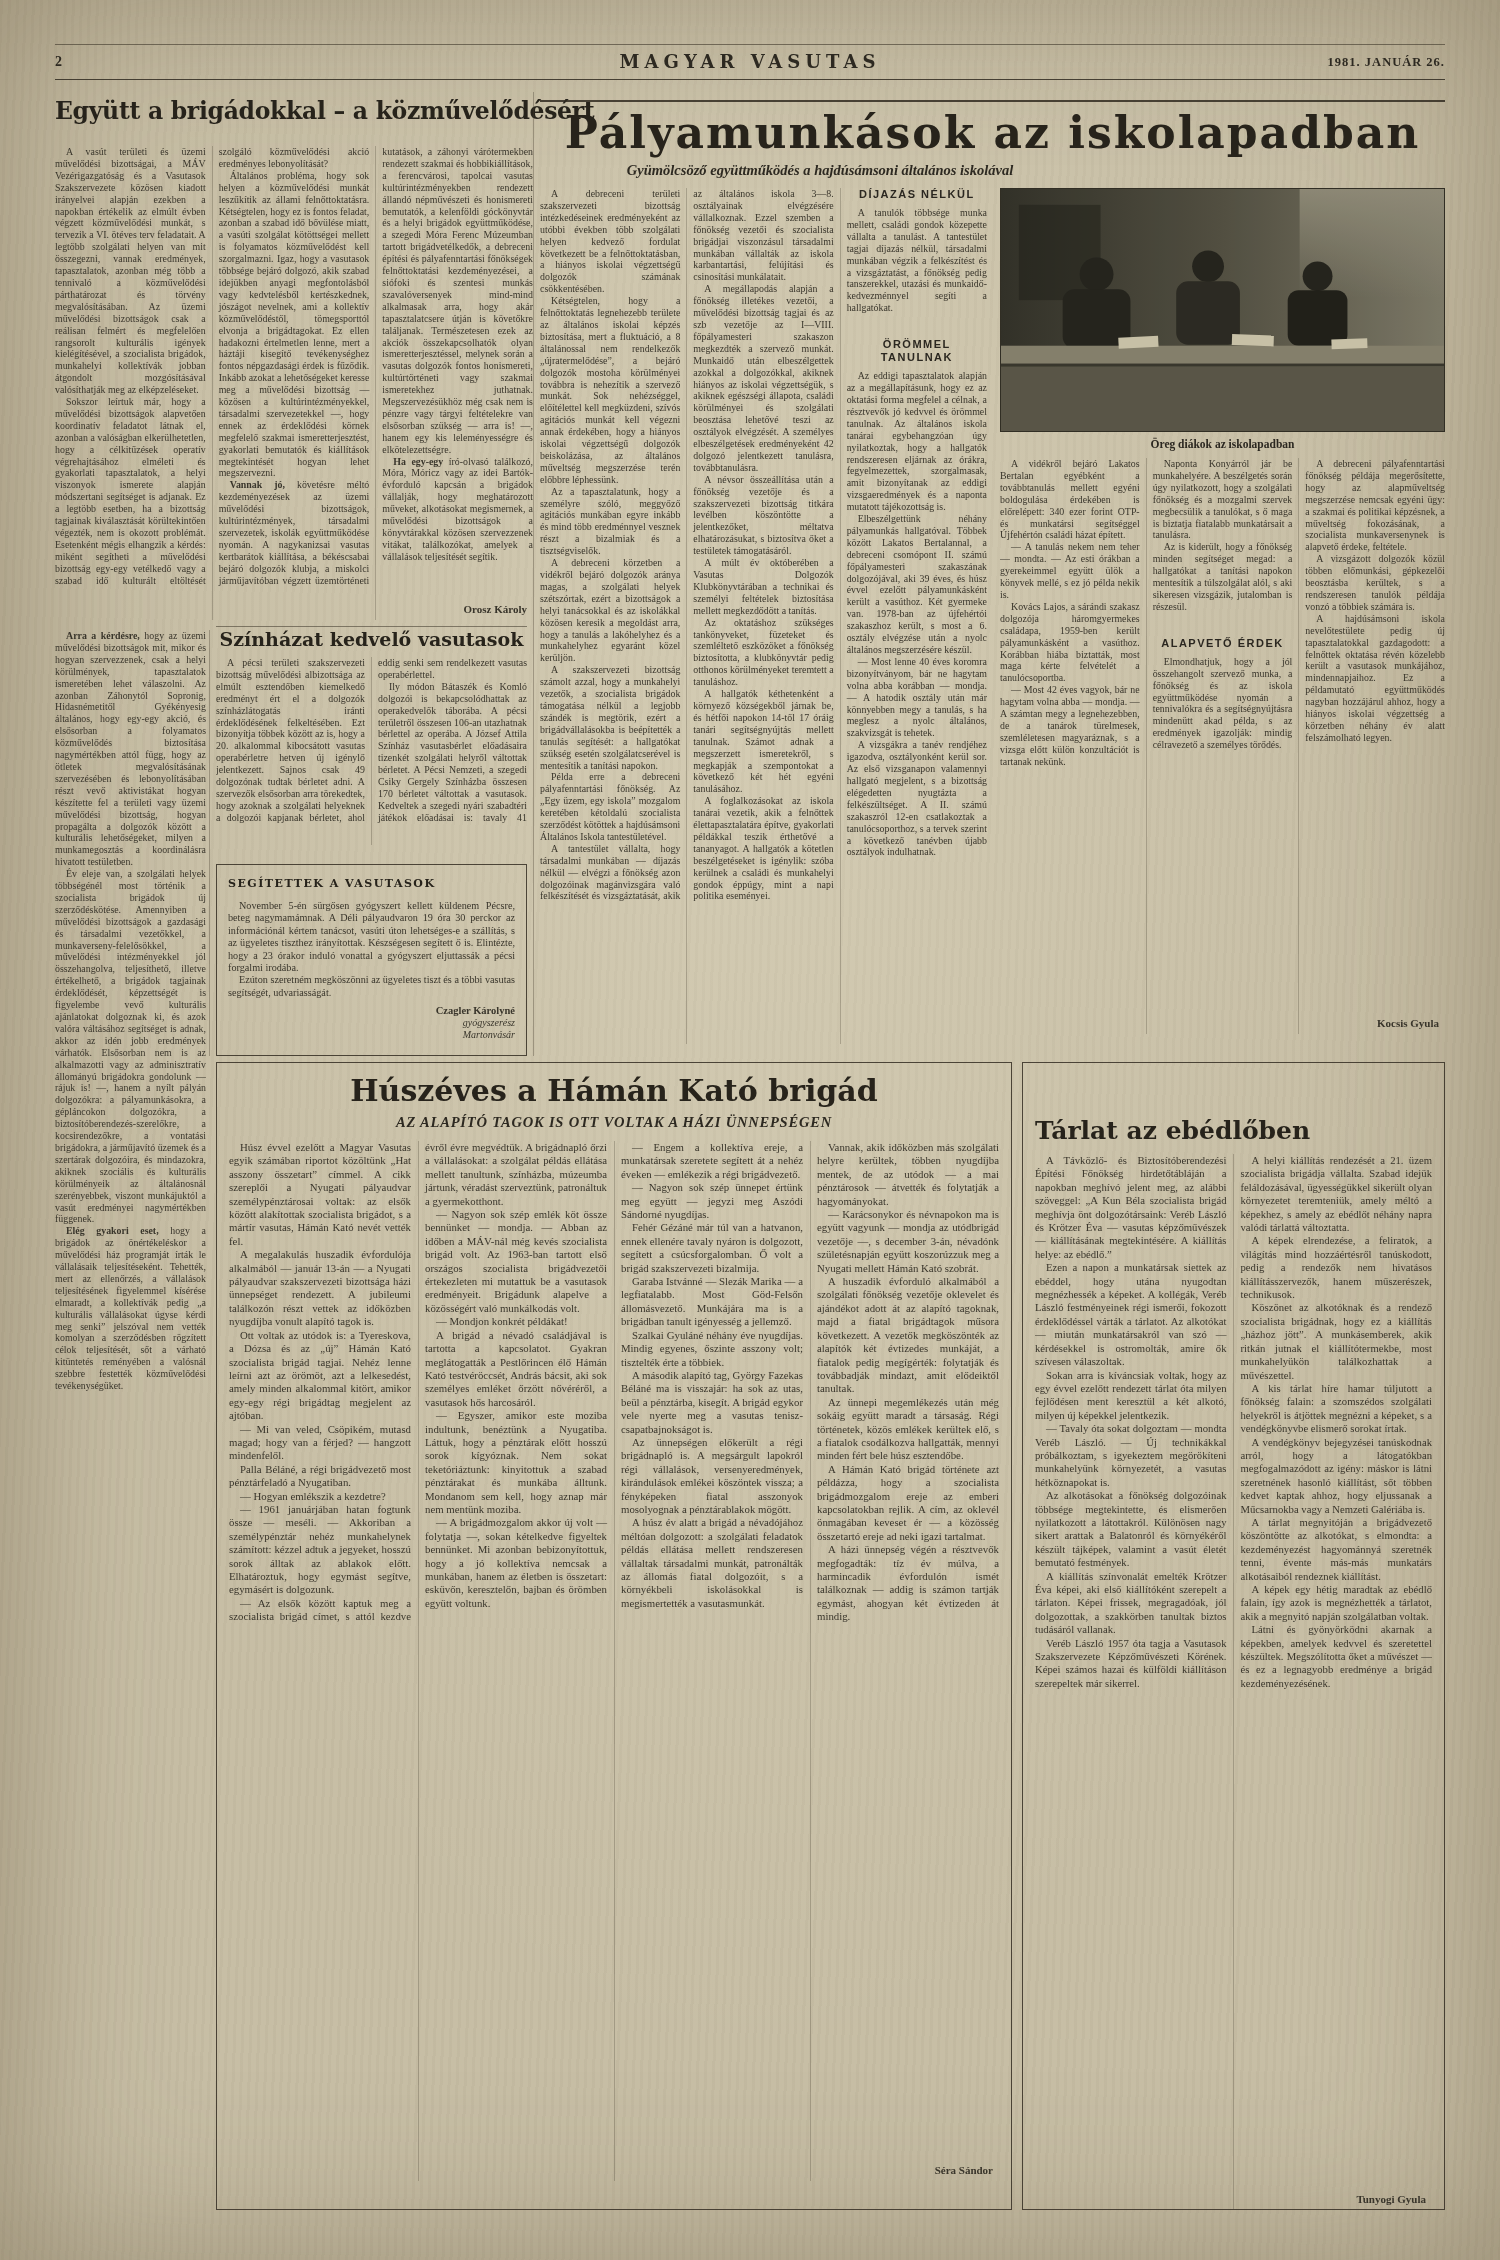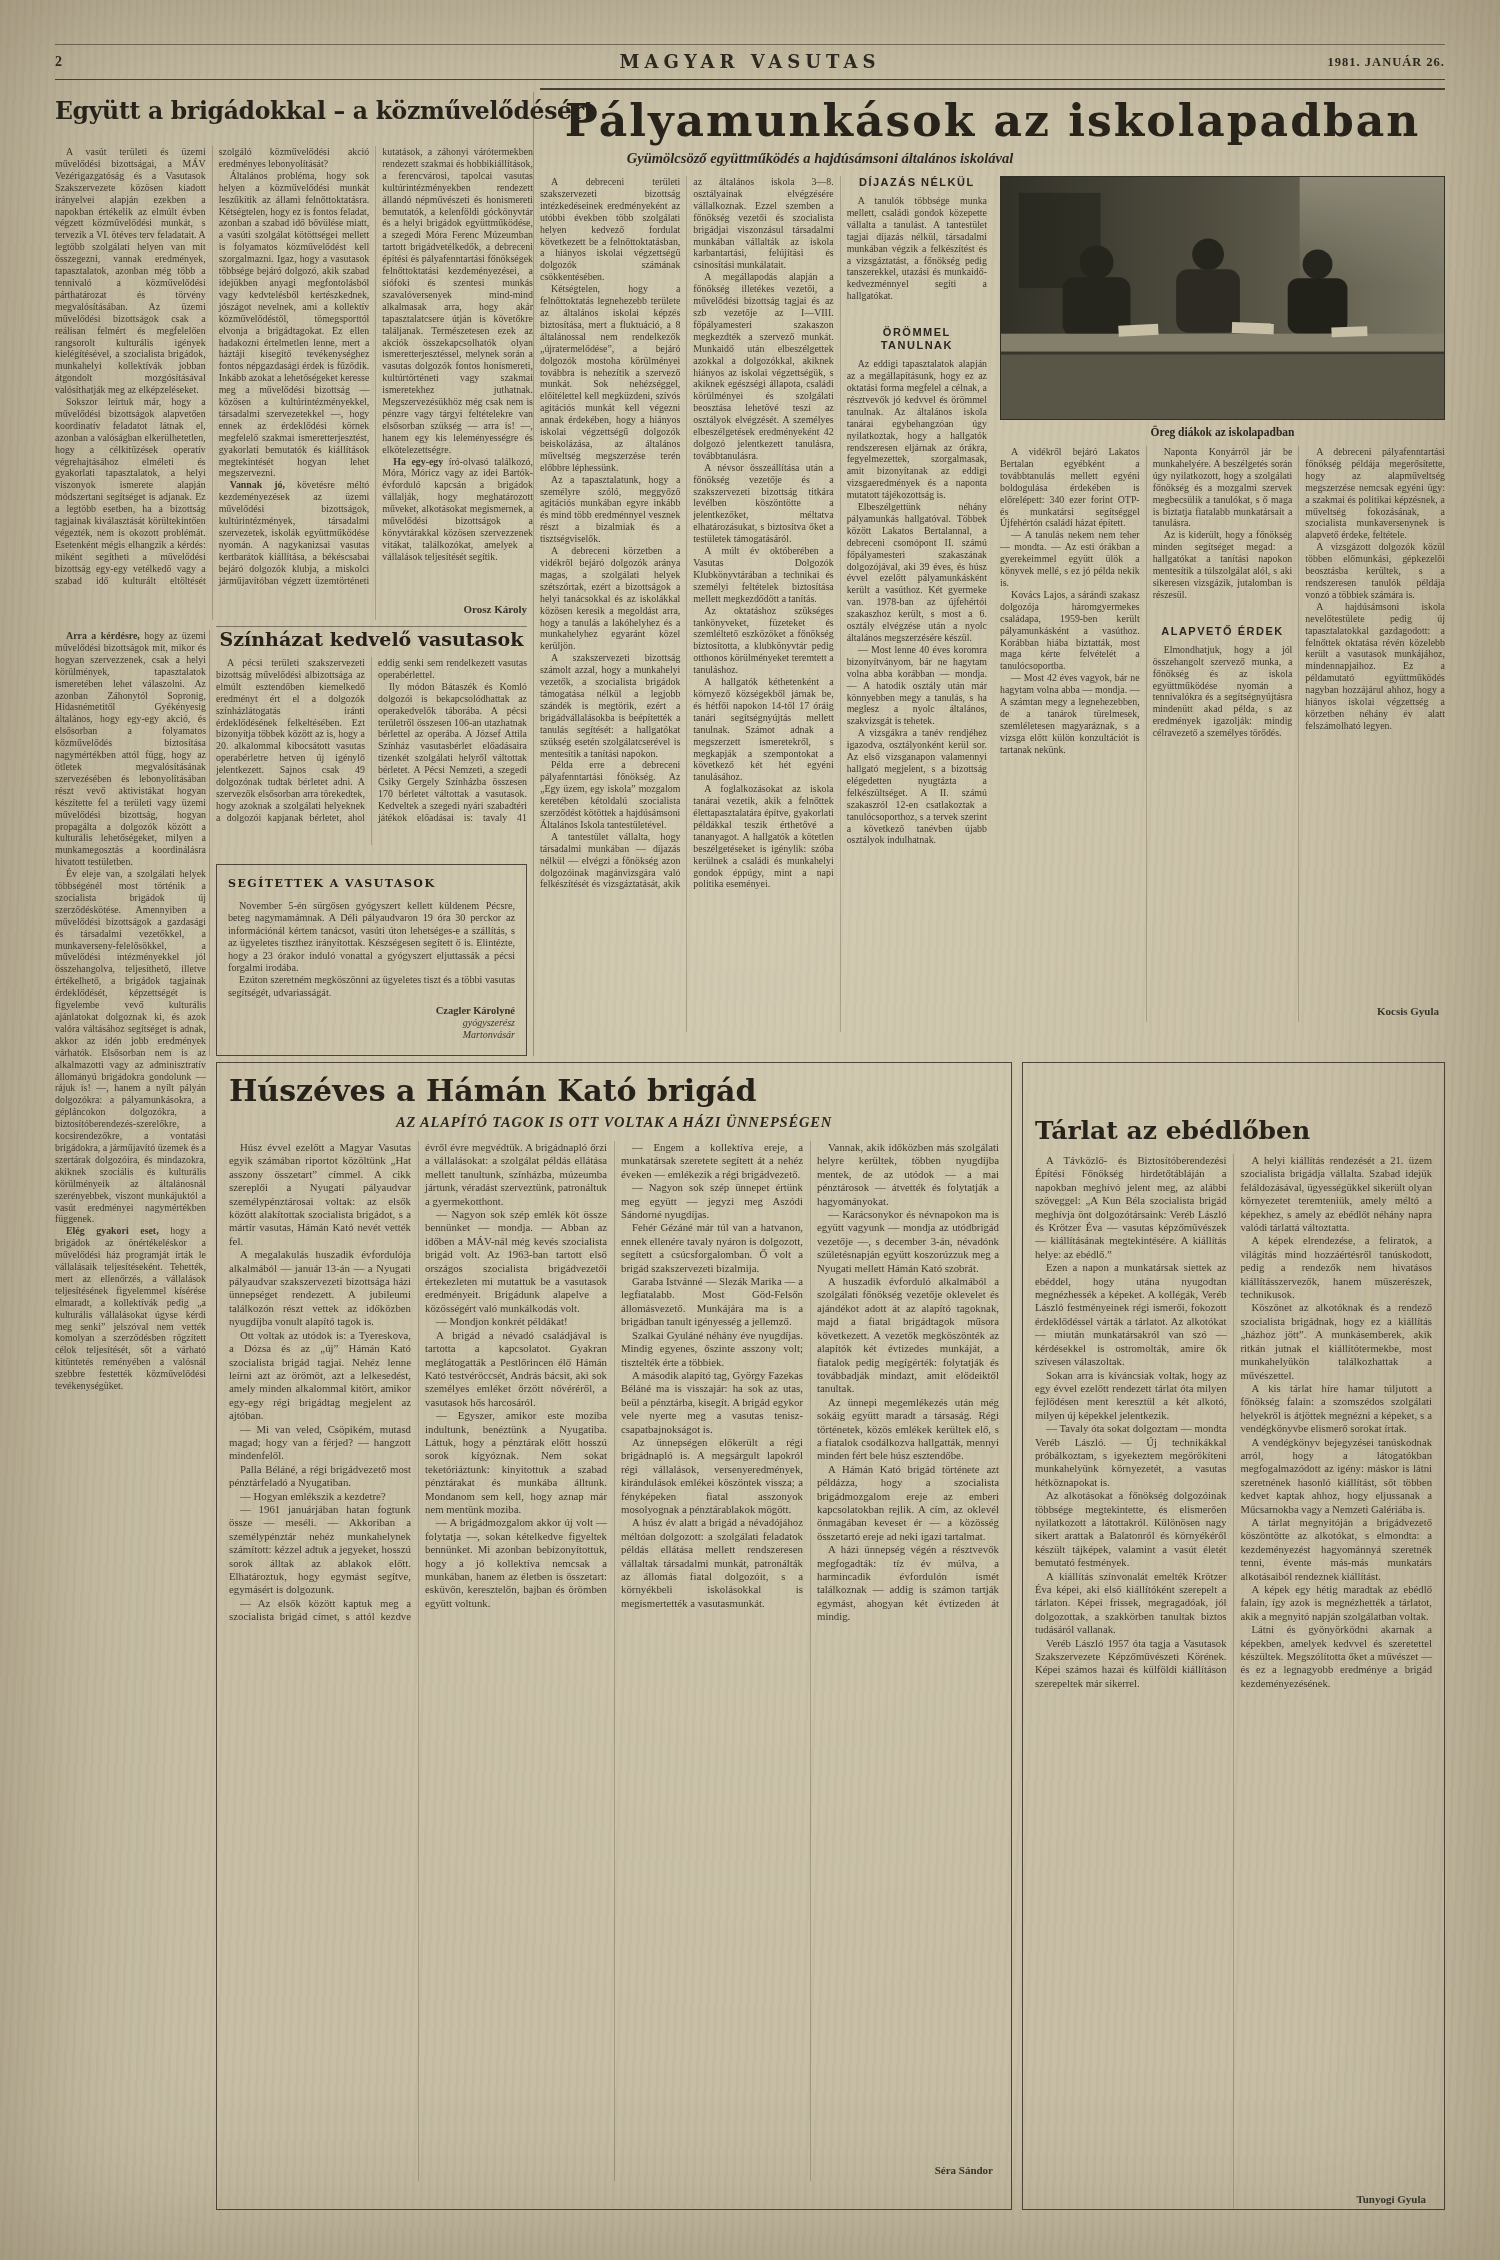"Pályamunkások az iskolapadban" #school { top: 88px -> 100px }
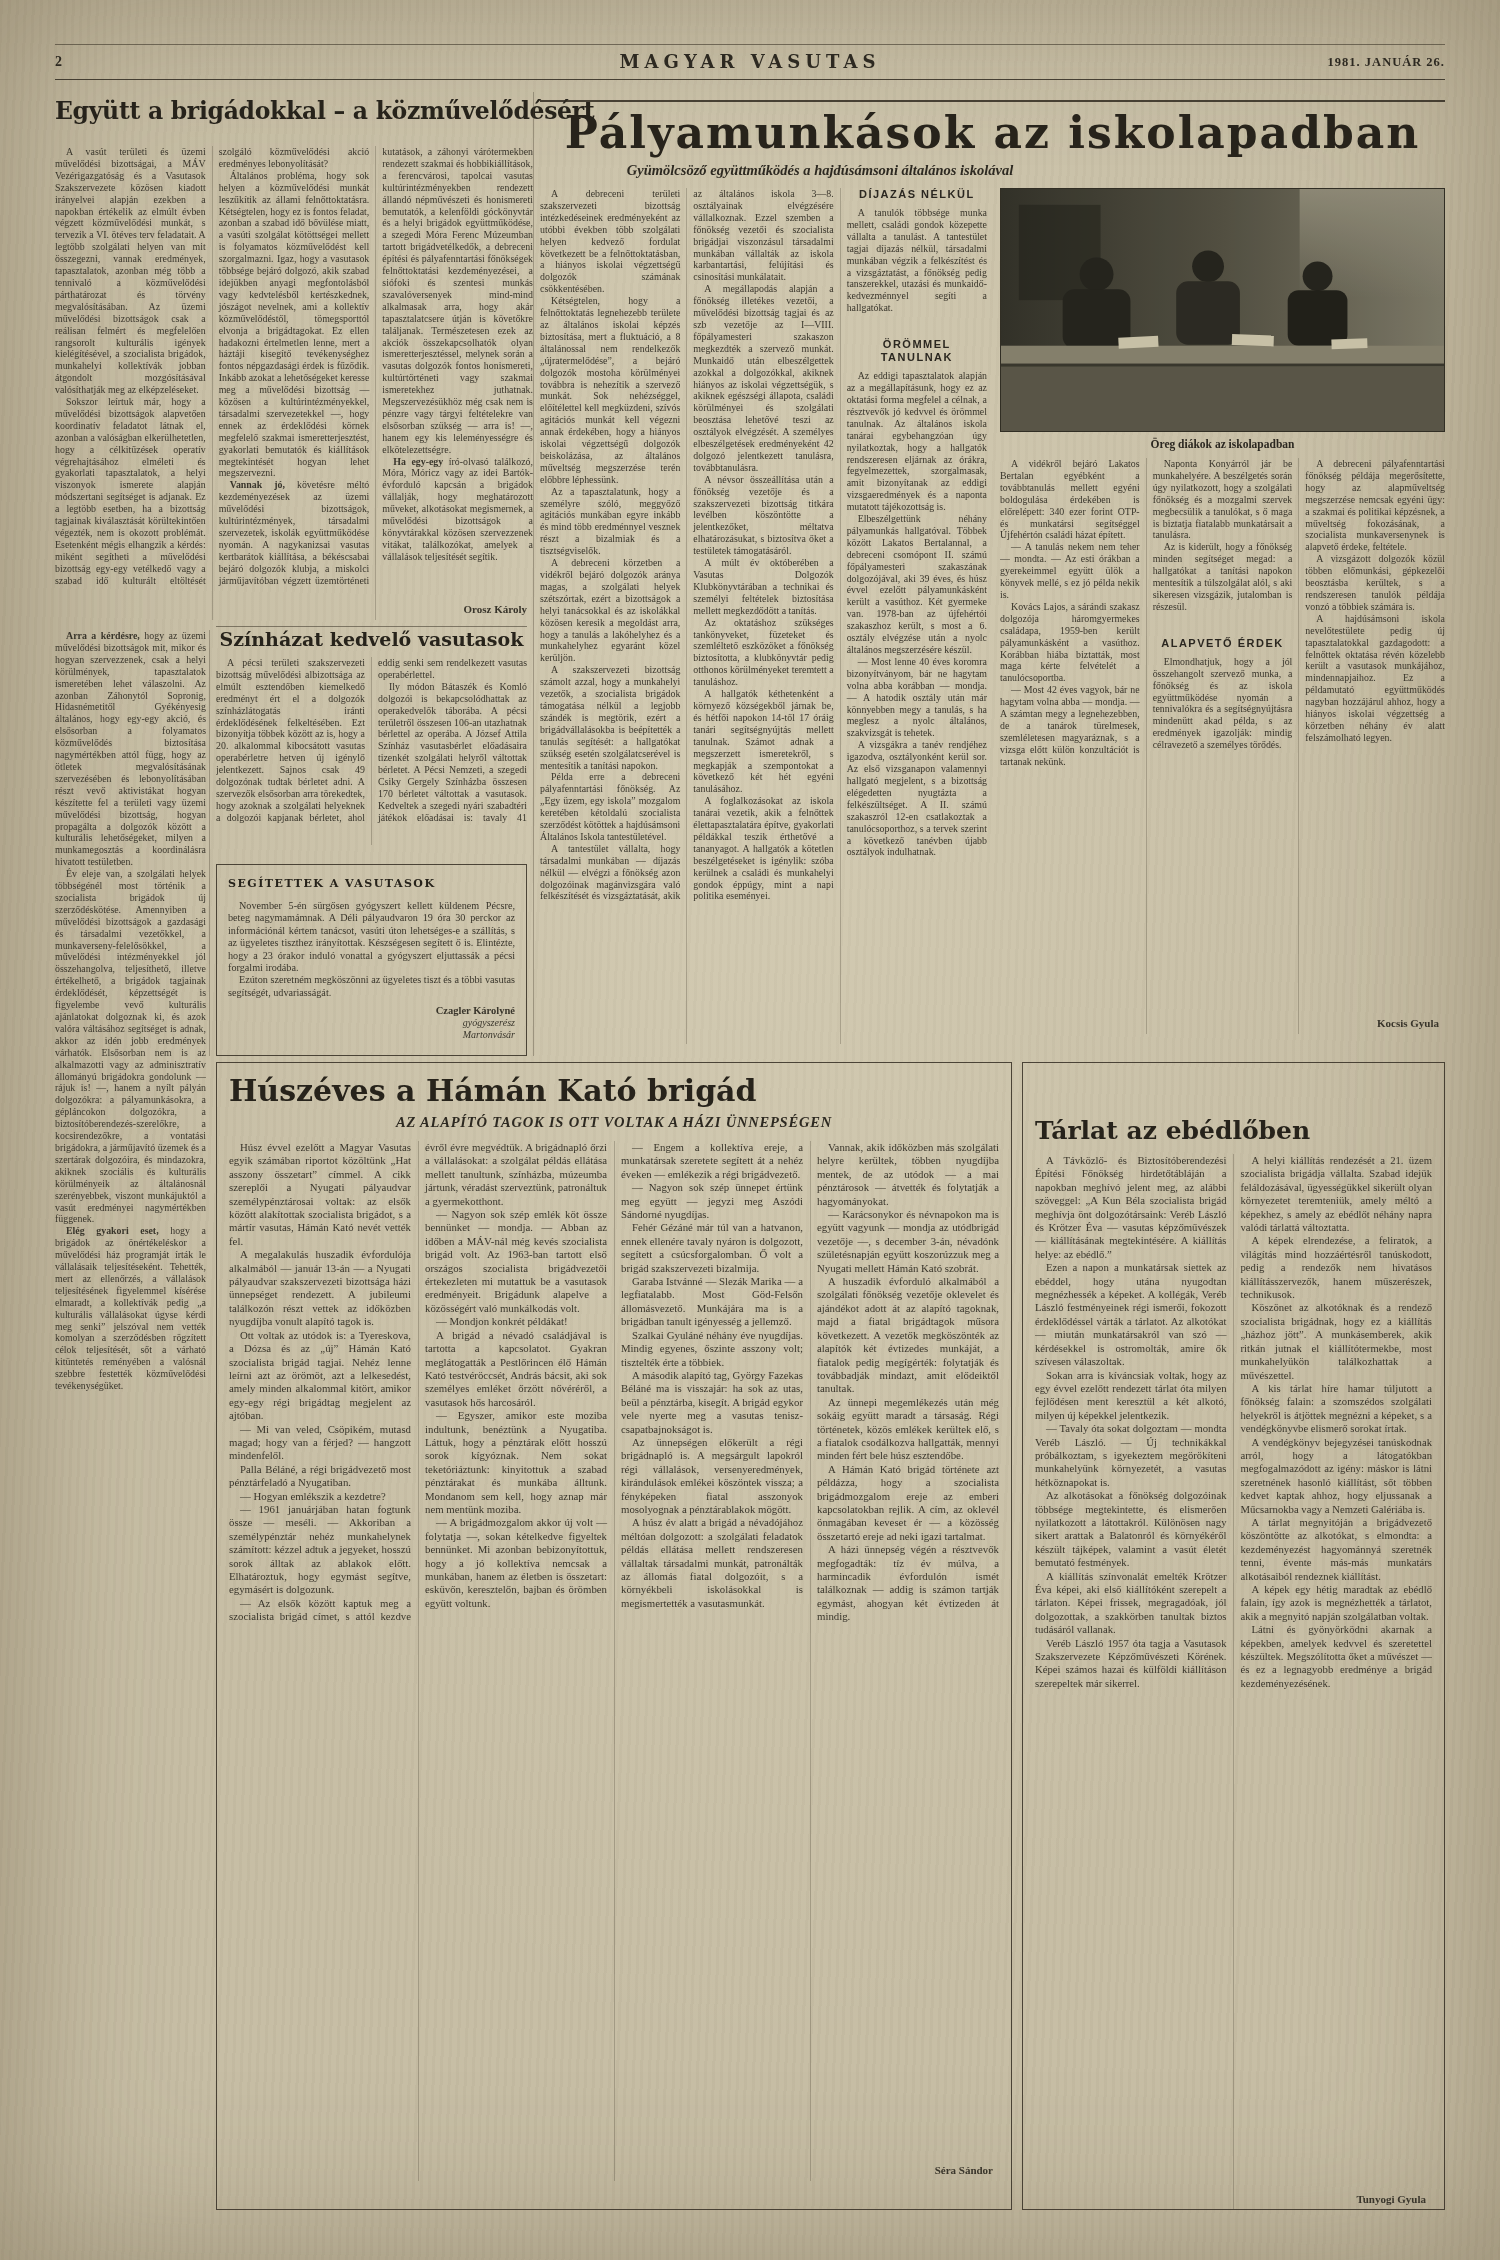"Húszéves a Hámán Kató brigád" #haman h1 { text-align: left -> center }
